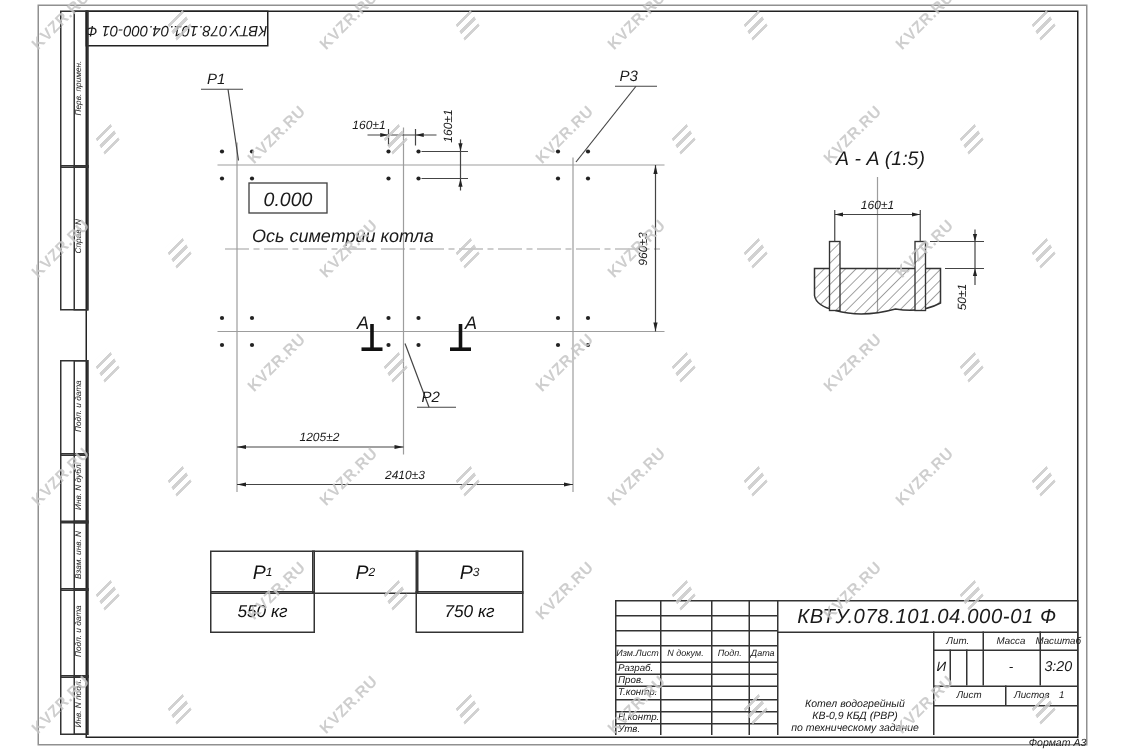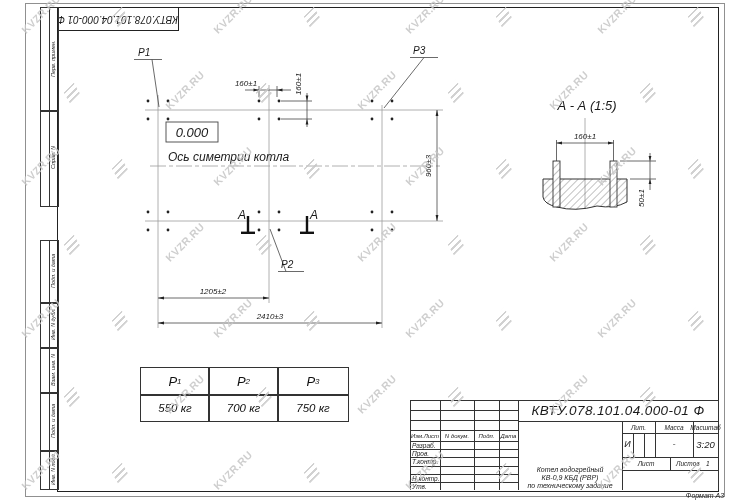"700 кг" div.tcell { html: <div>700 кг</div> -> none }
